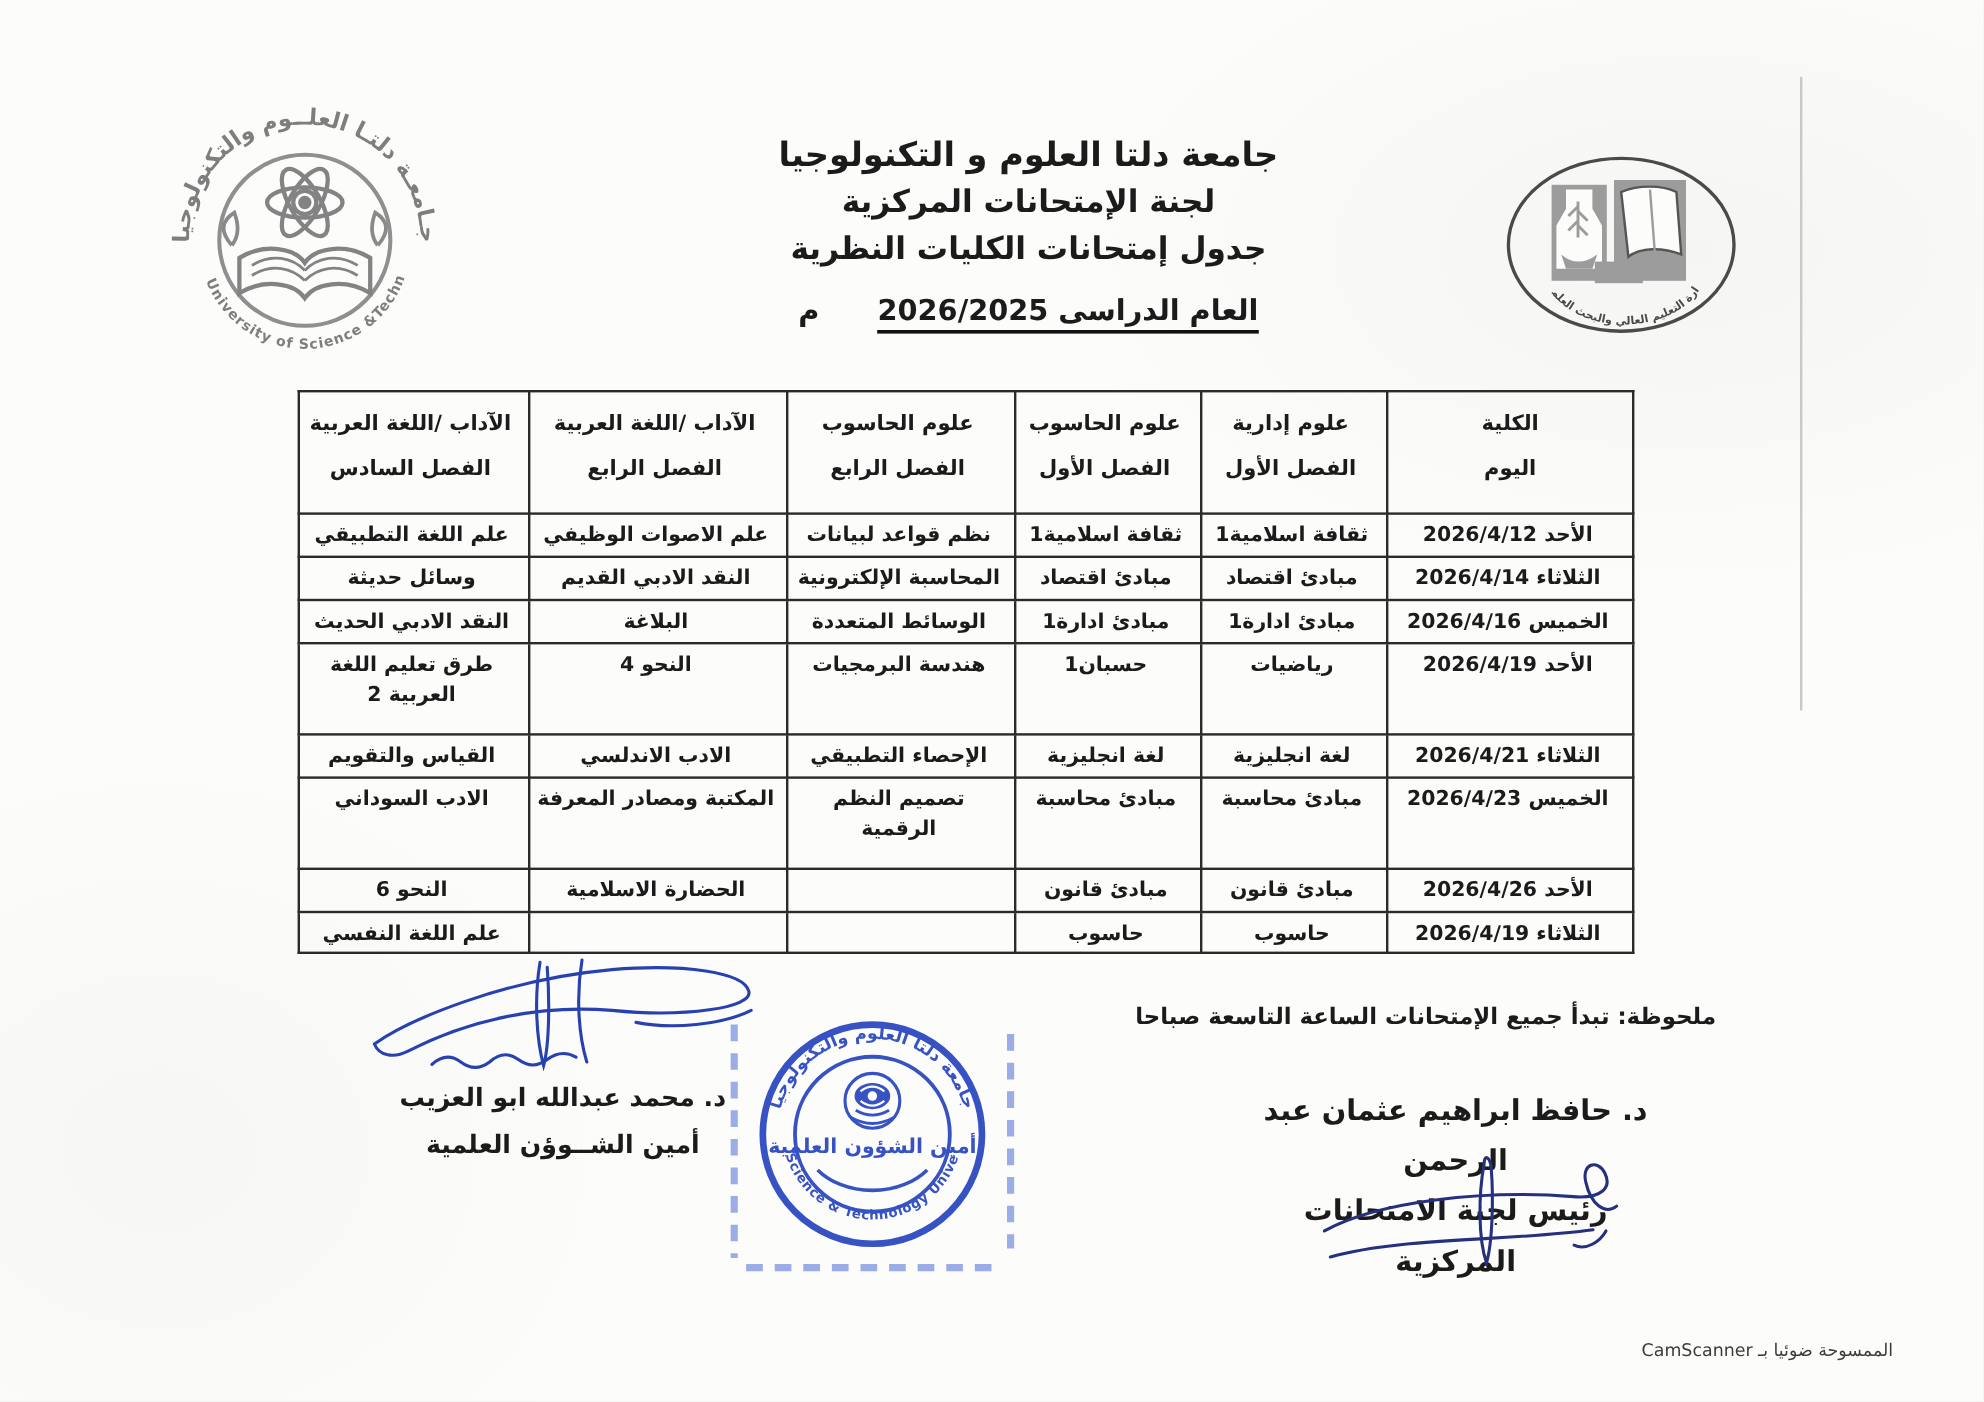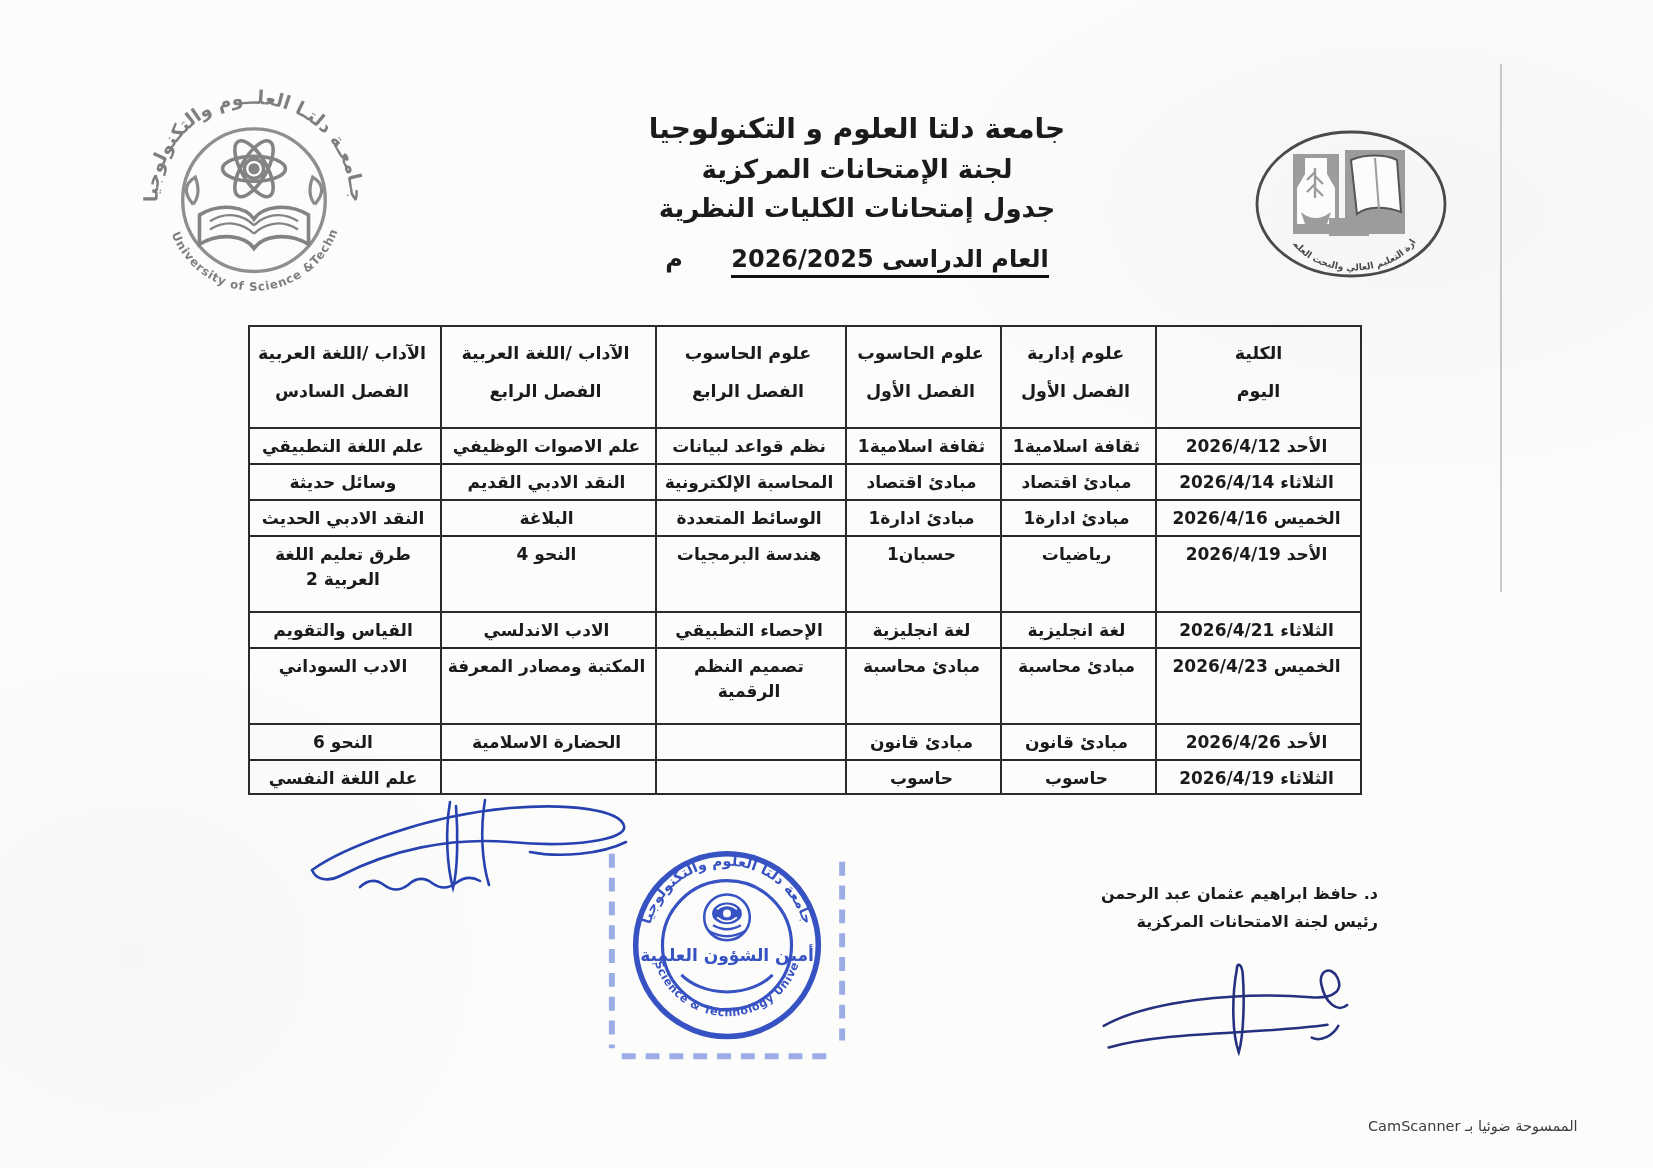"ملحوظة: تبدأ جميع الإمتحانات الساعة" div.note { html: none -> <div>ملحوظة: تبدأ جميع الإمتحانات الساعة التاسعة صباحا</div> }
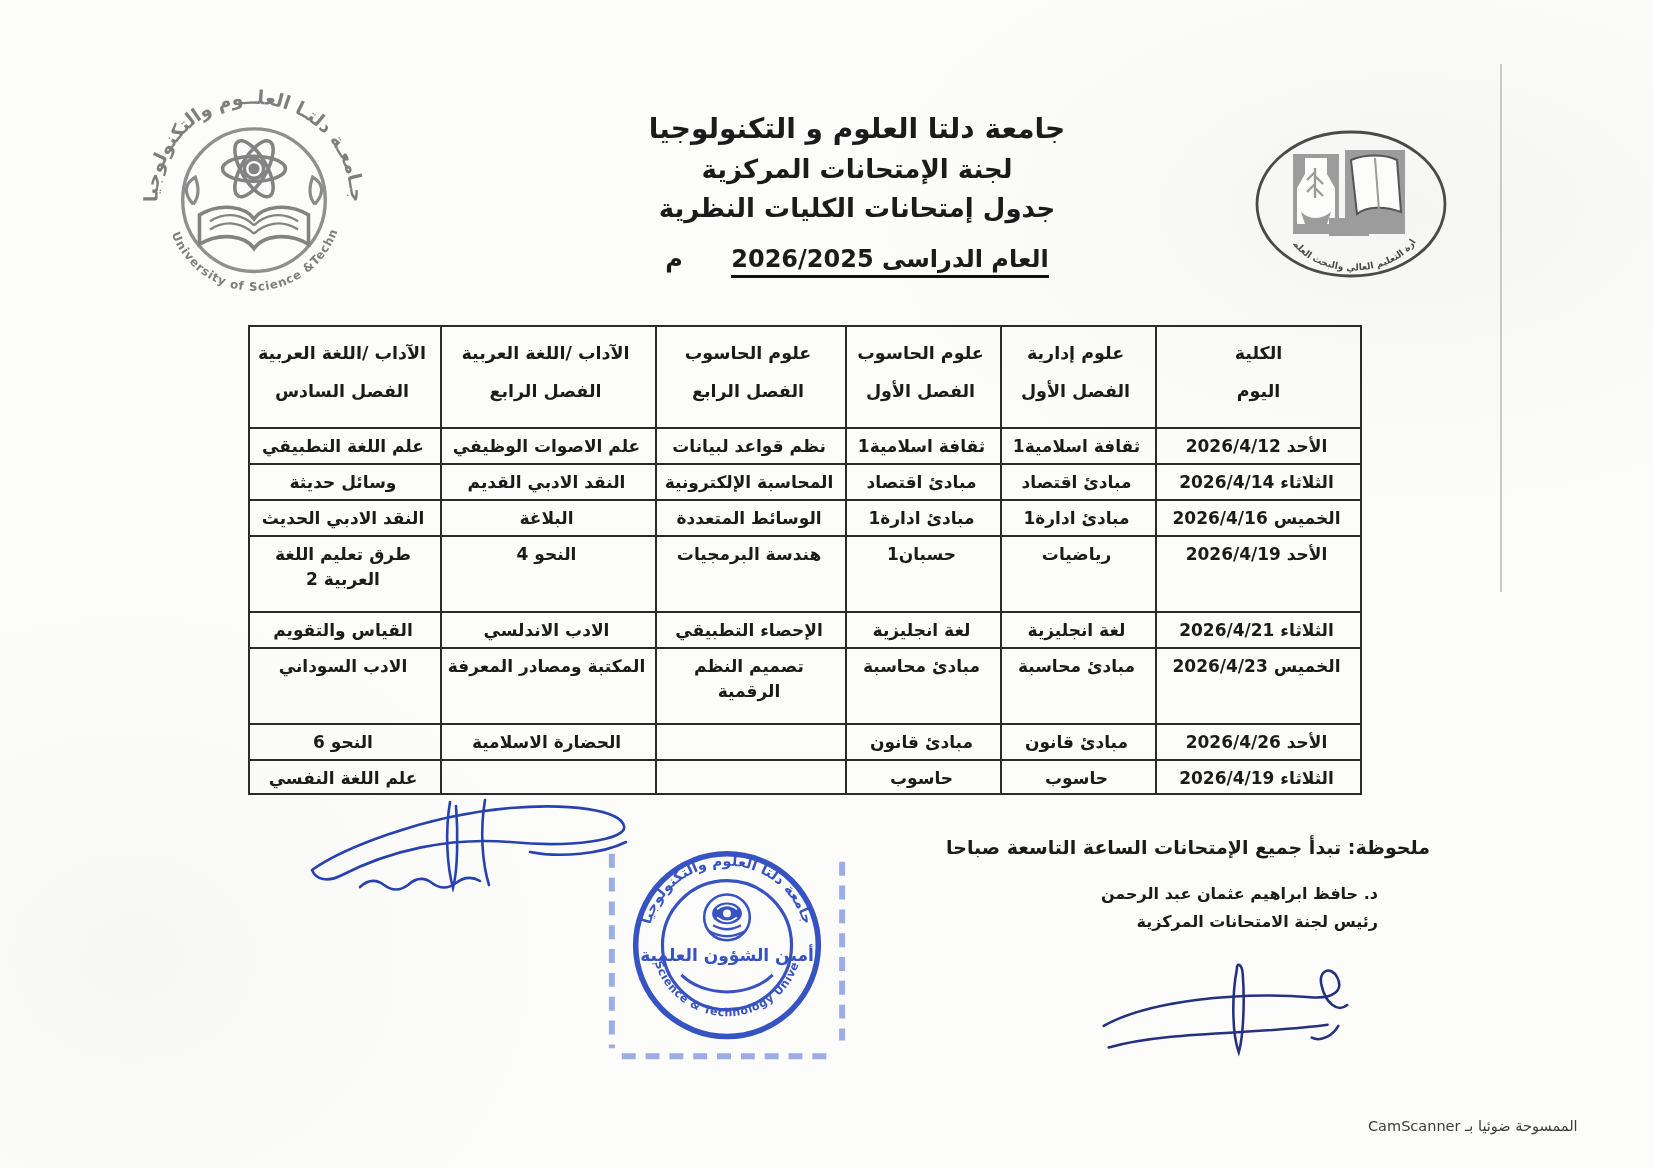"د. محمد عبدالله ابو العزيب" div.sigLtxt { html: none -> <div> <div>د. محمد عبدالله ابو العزيب</div> <div>أمين الشــوؤن العلمية</div> </div> }
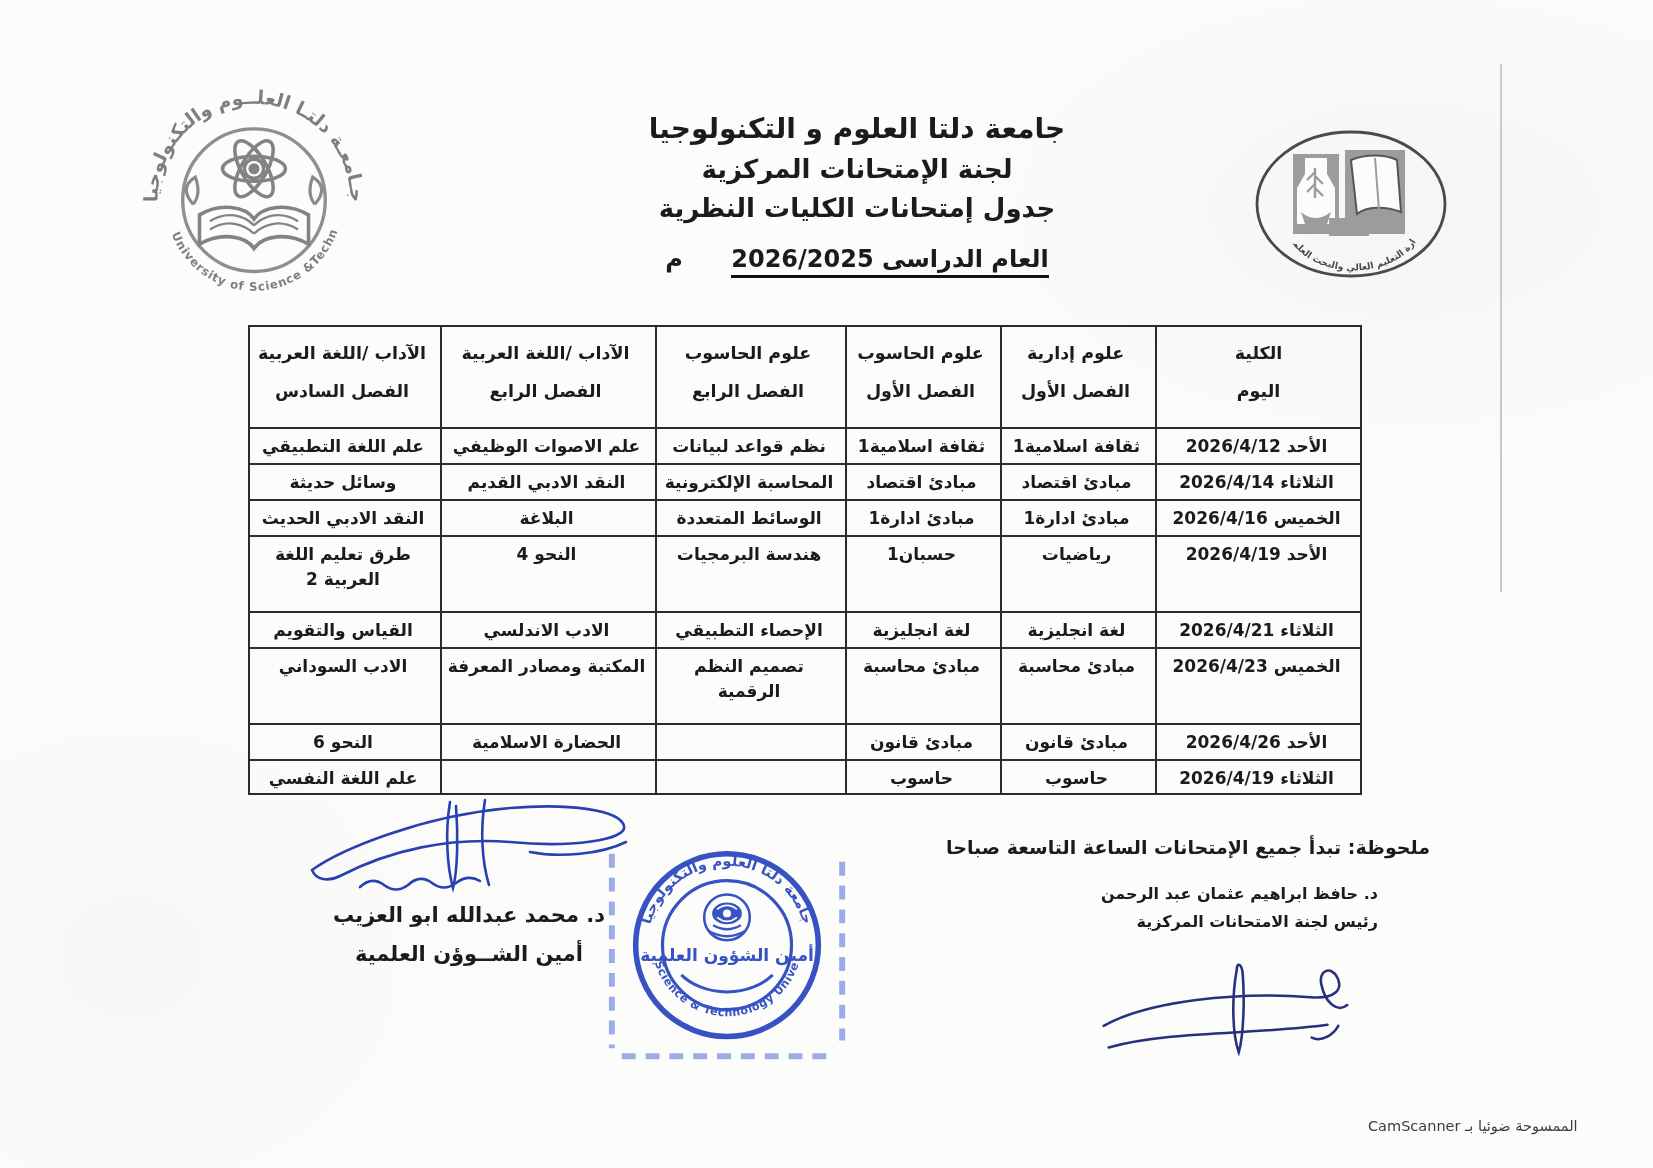"د. حافظ ابراهيم عثمان عبد" .sigRtxt { font-size: 16px -> 24px; text-align: none -> center; top: 880px -> 904px }
